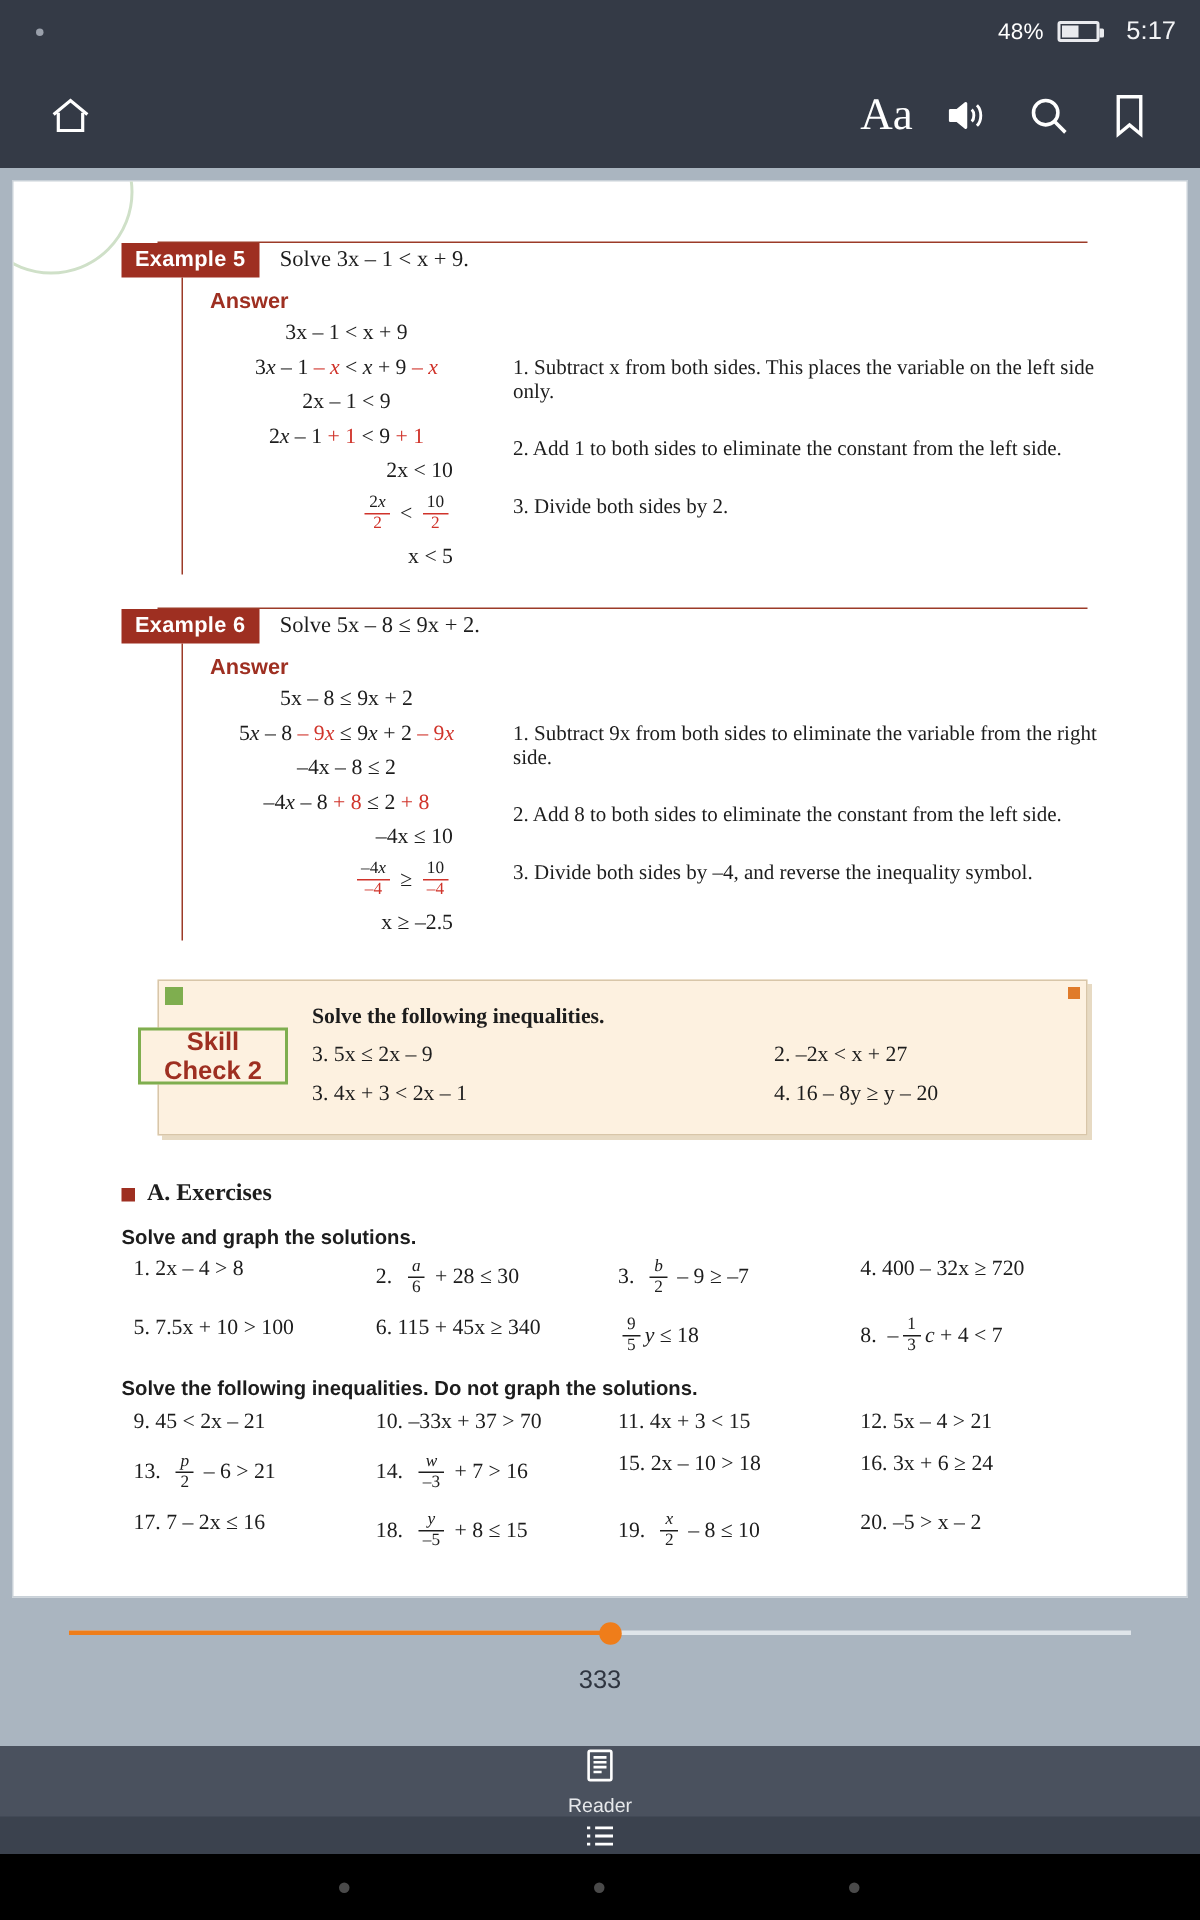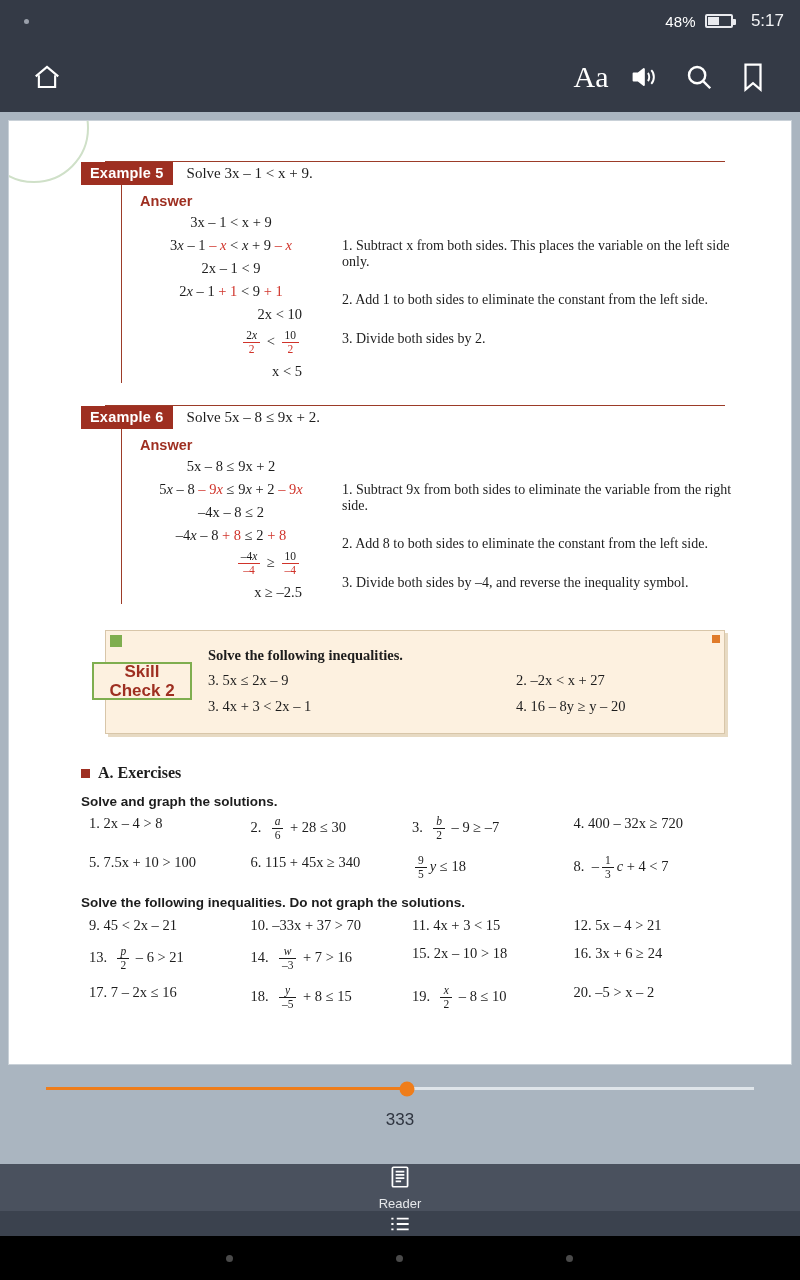"–4x ≤ 10" div.math-line { html: none -> <div>–4x ≤ 10</div> }
